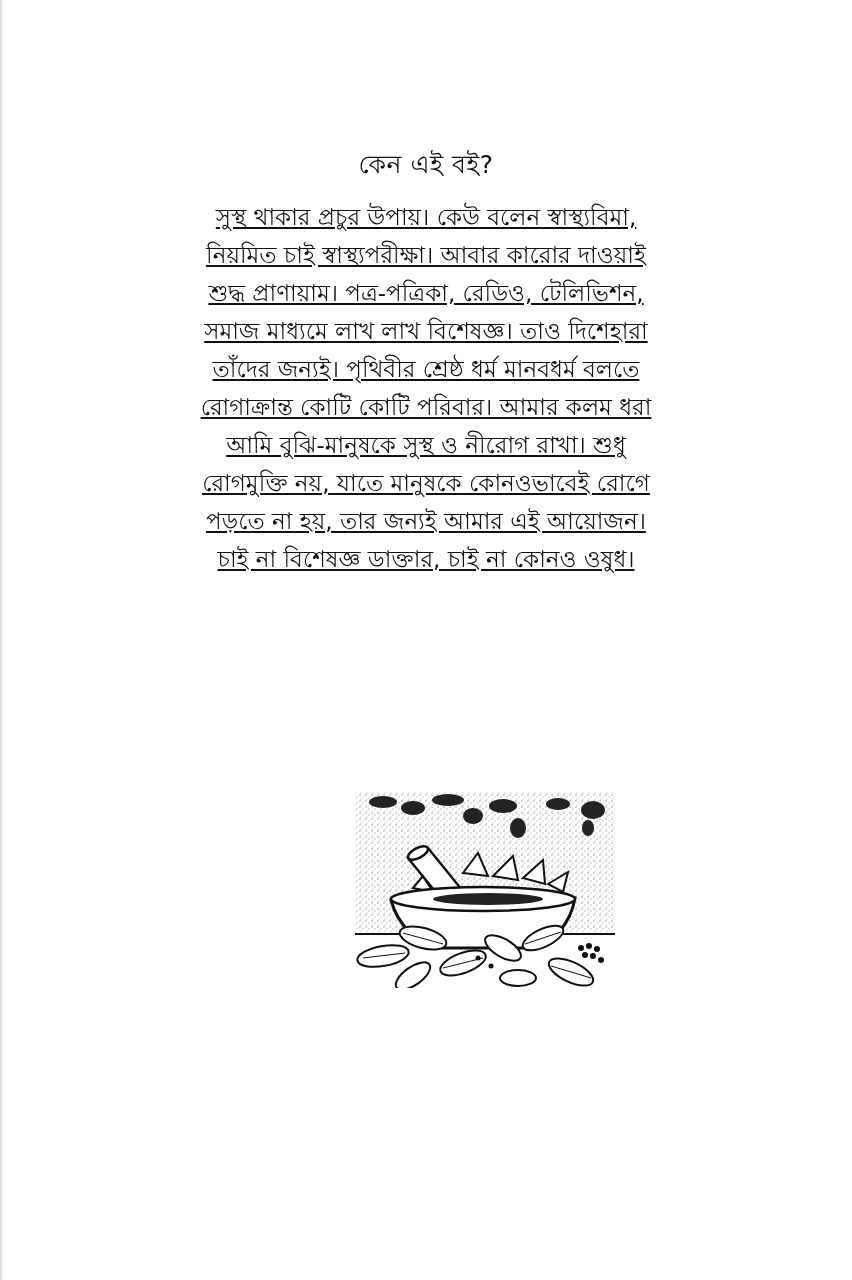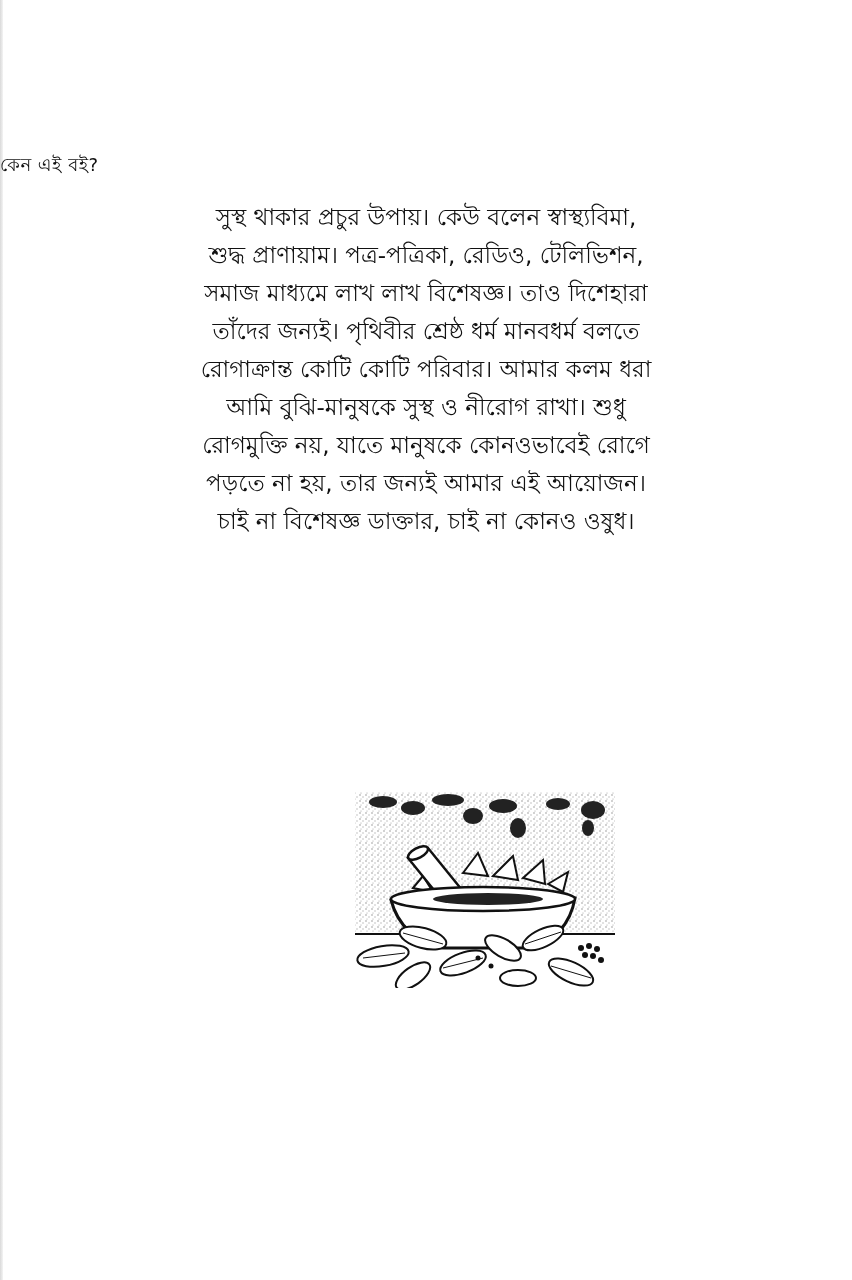"কেন এই বই?" .title { font-size: 18px -> 25px; text-align: left -> center }
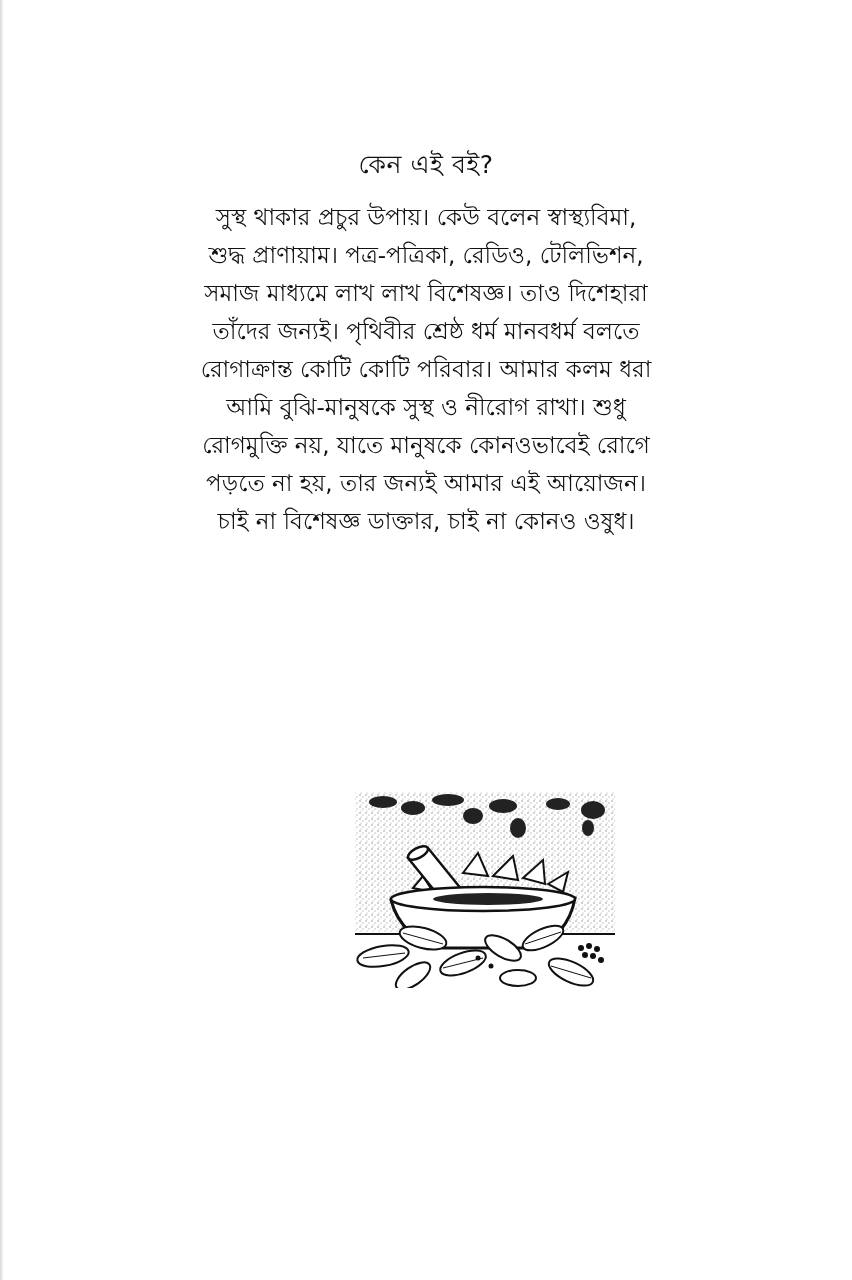"সুস্থ থাকার প্রচুর উপায়। কেউ" .line { text-decoration: none -> underline }
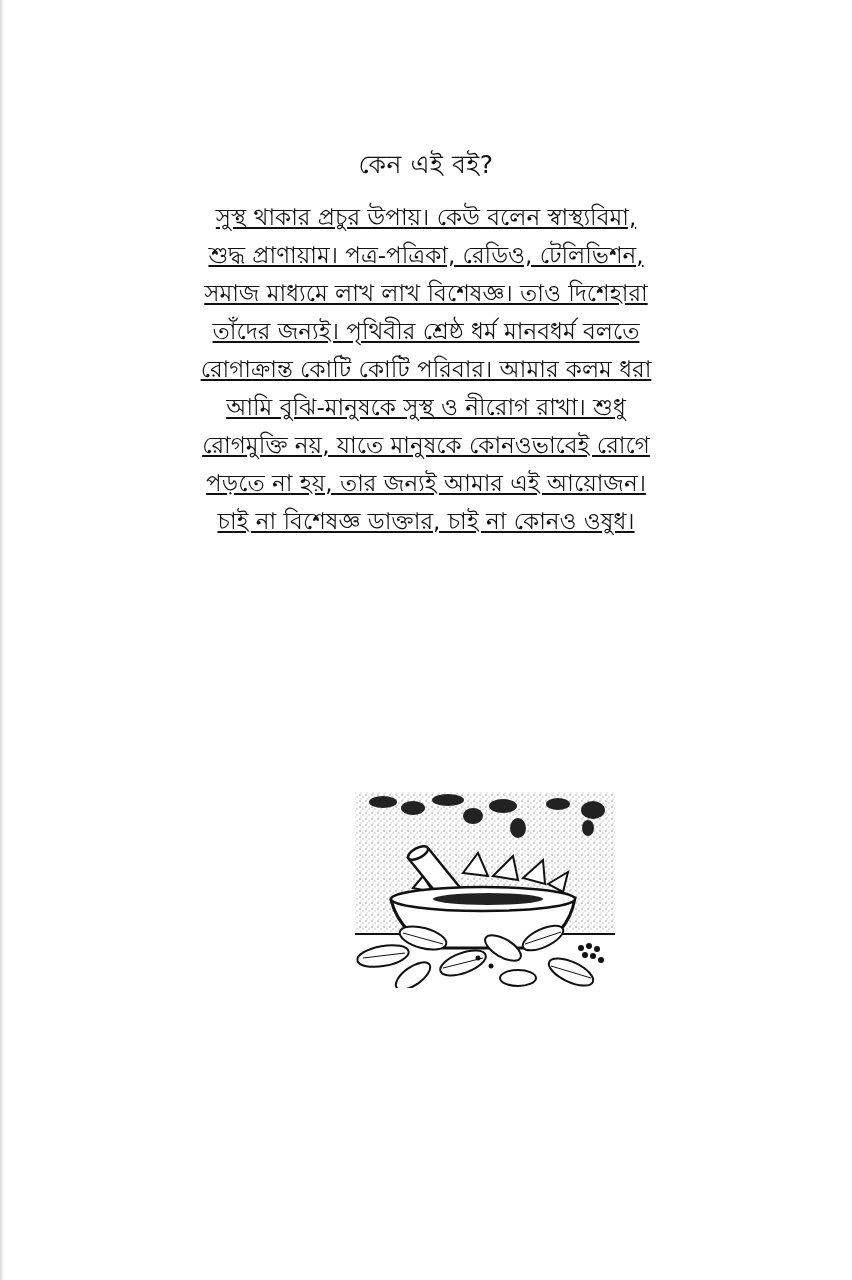"নিয়মিত চাই স্বাস্থ্যপরীক্ষা। আবার কারোর" div.line { html: none -> <div>নিয়মিত চাই স্বাস্থ্যপরীক্ষা। আবার কারোর দাওয়াই</div> }
